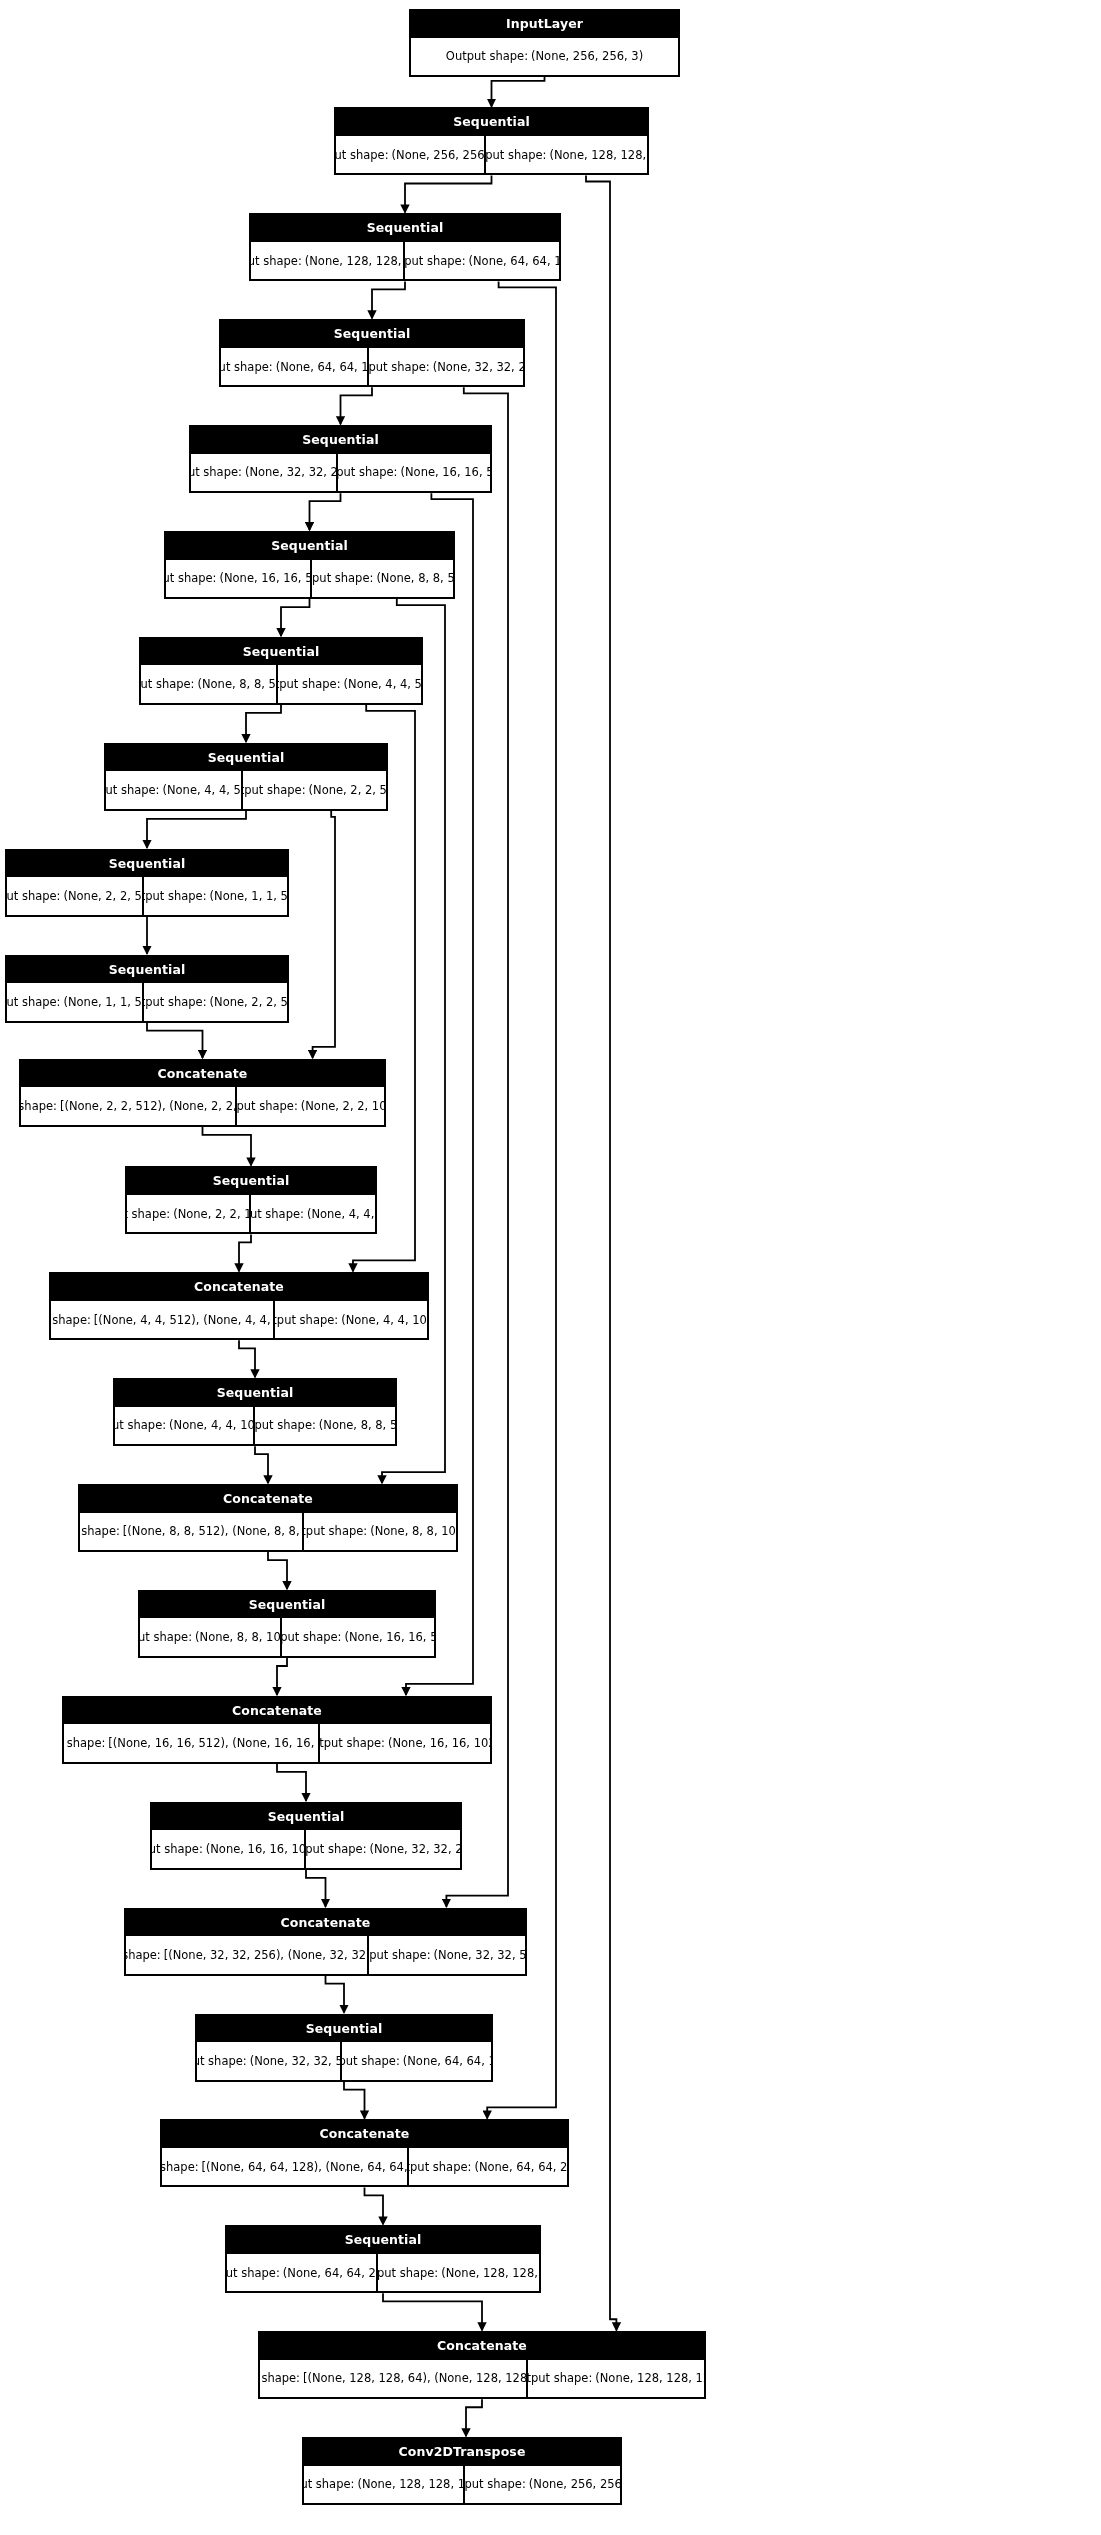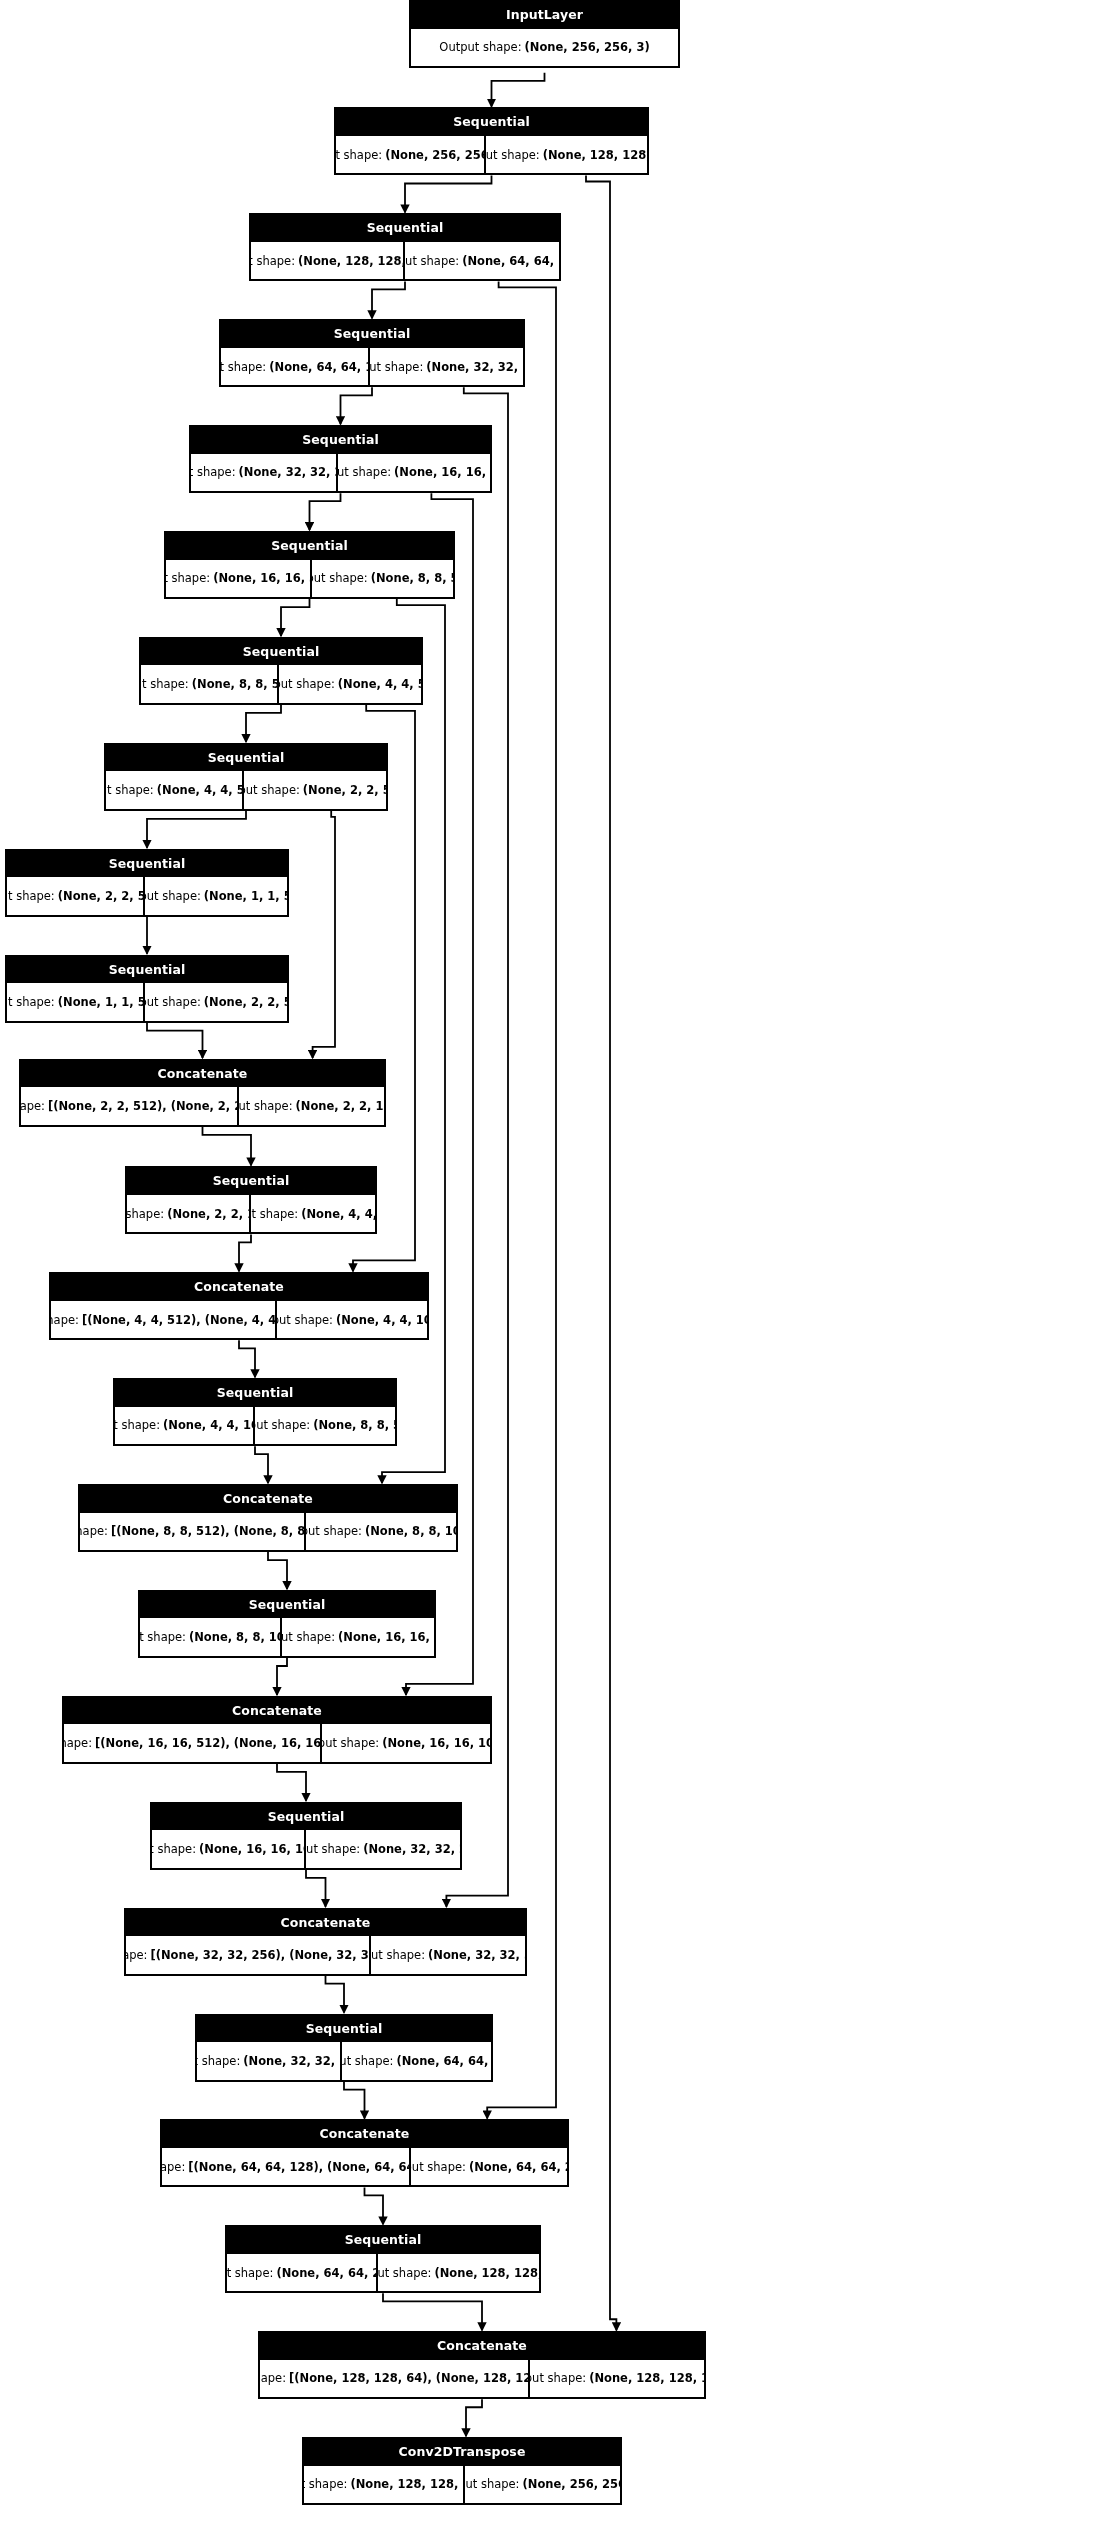"InputLayer" div.node { top: 0 -> 9px }
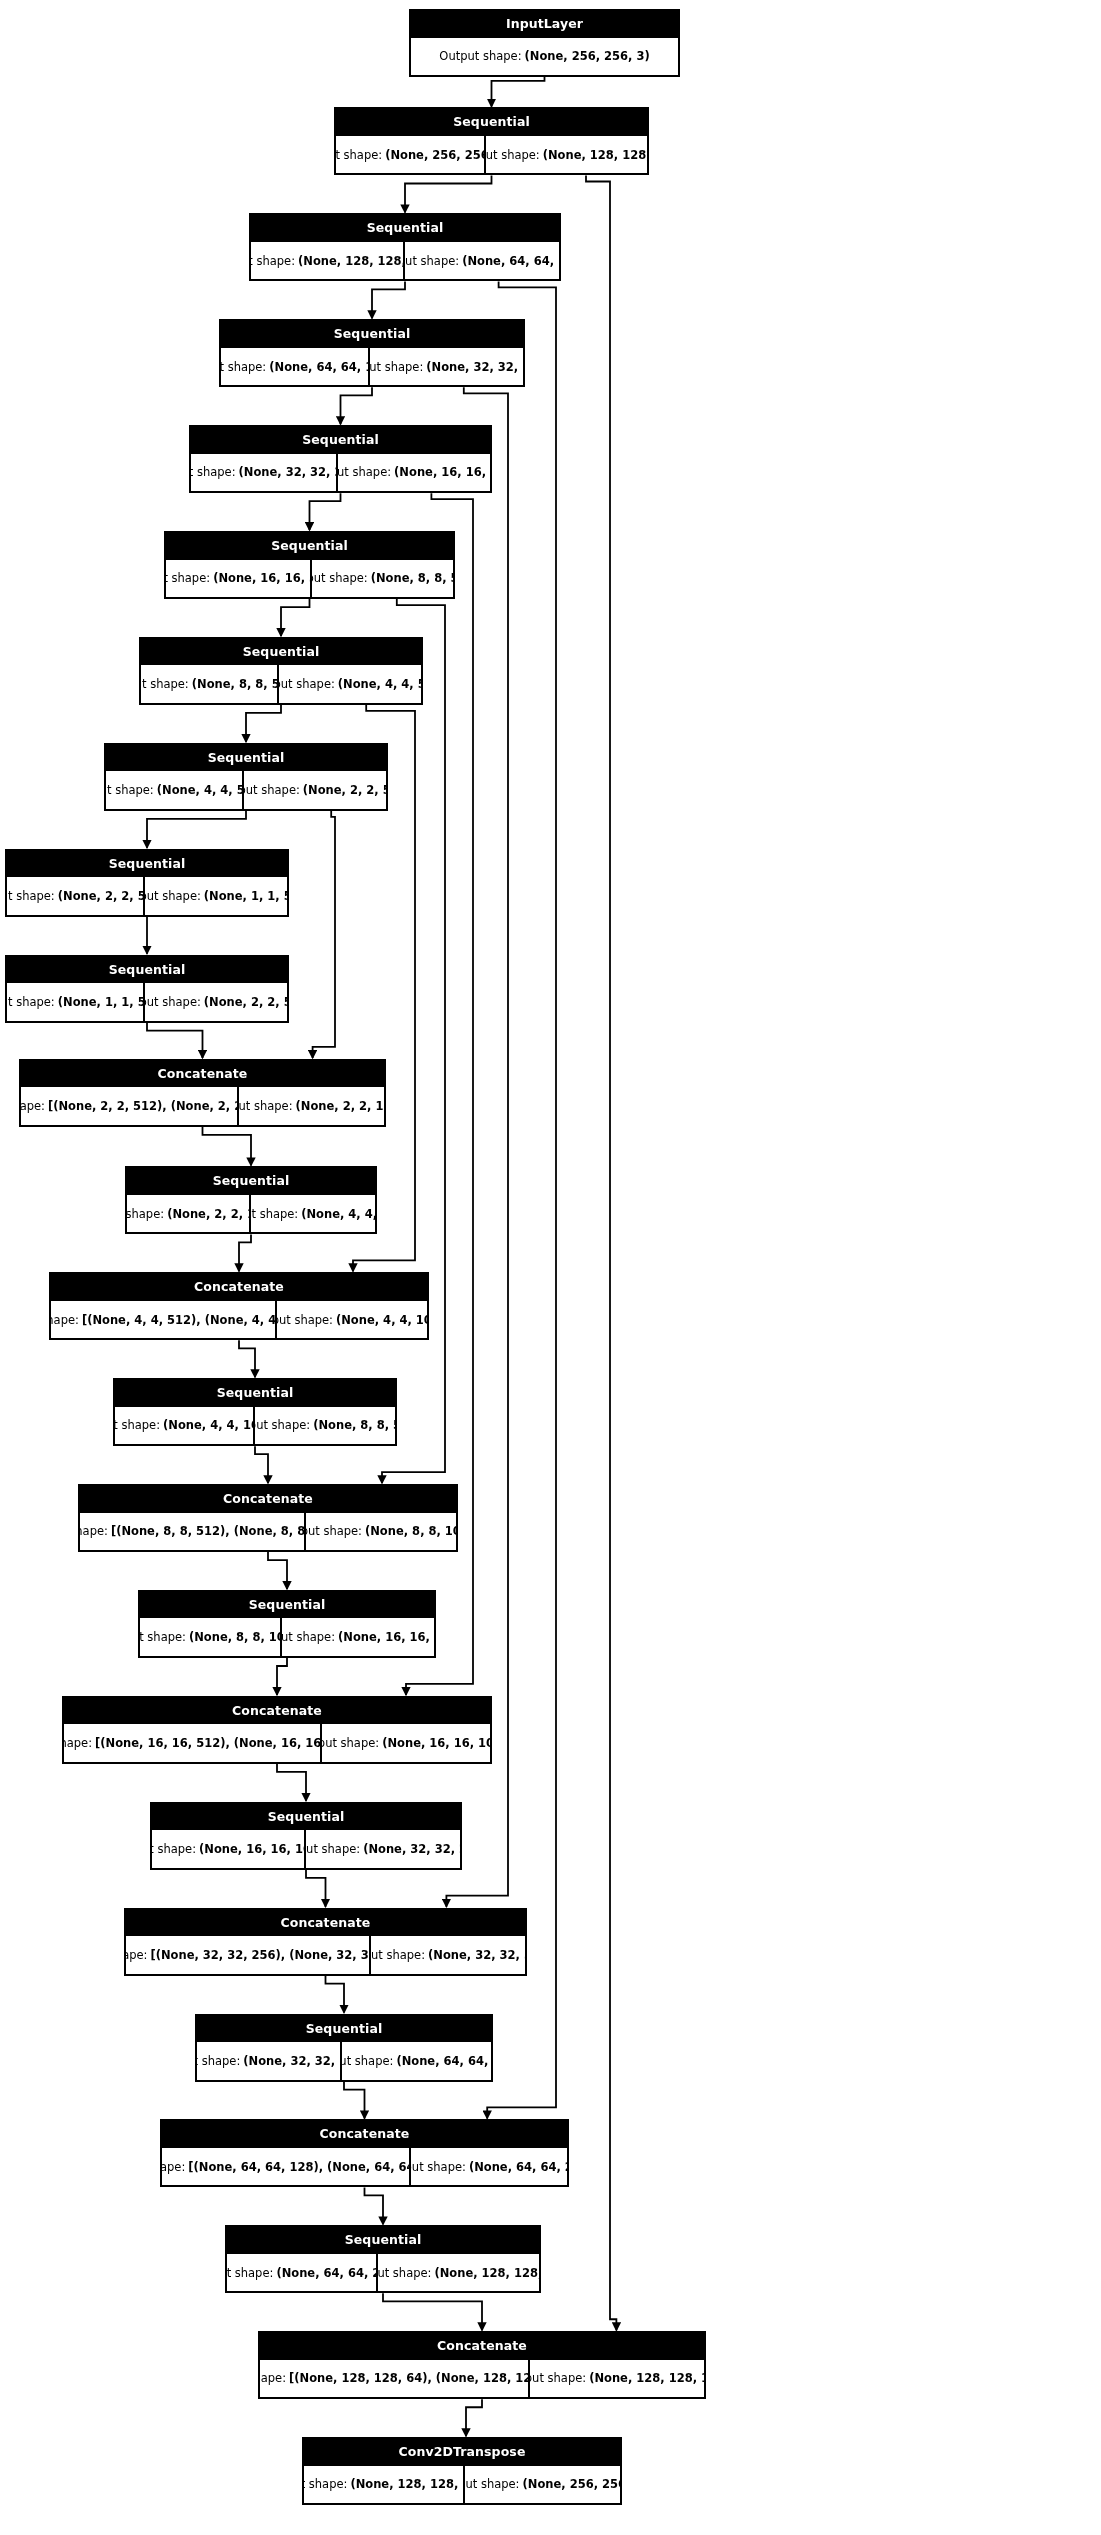"(None, 256, 256, 3)" .cell .val { font-weight: bold -> normal }
